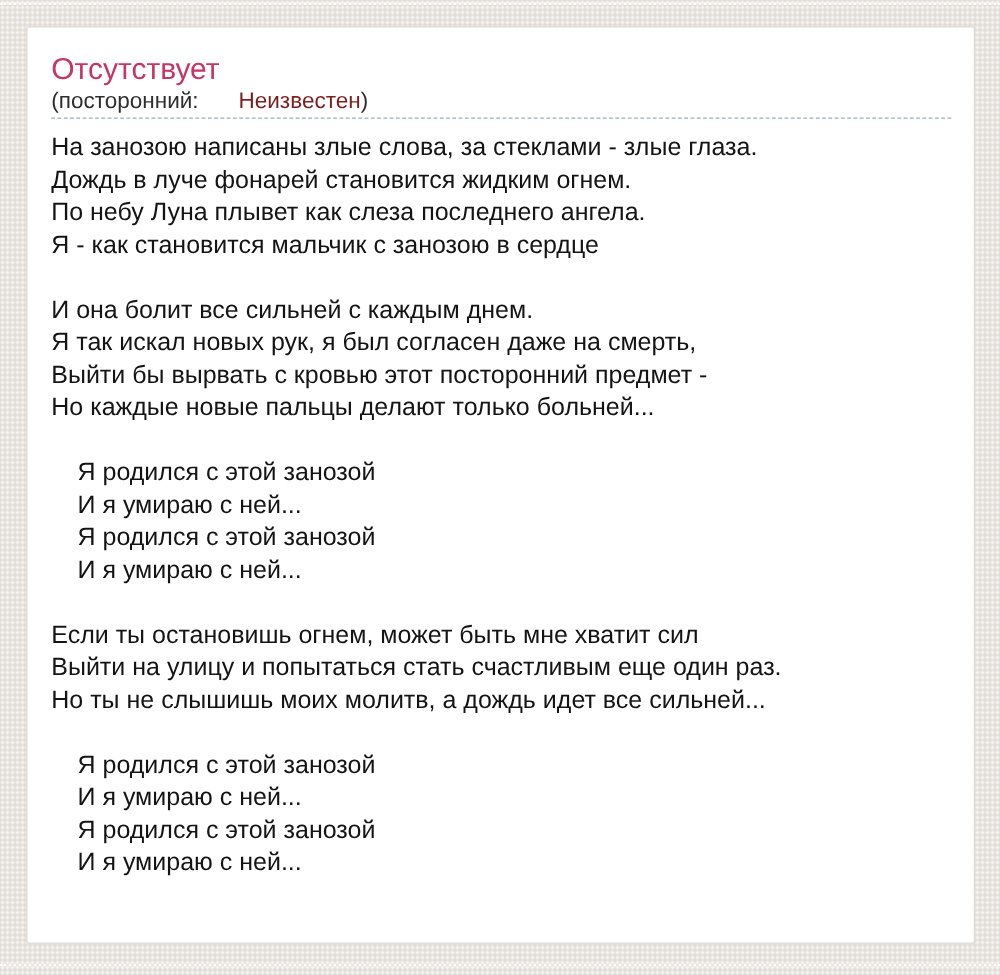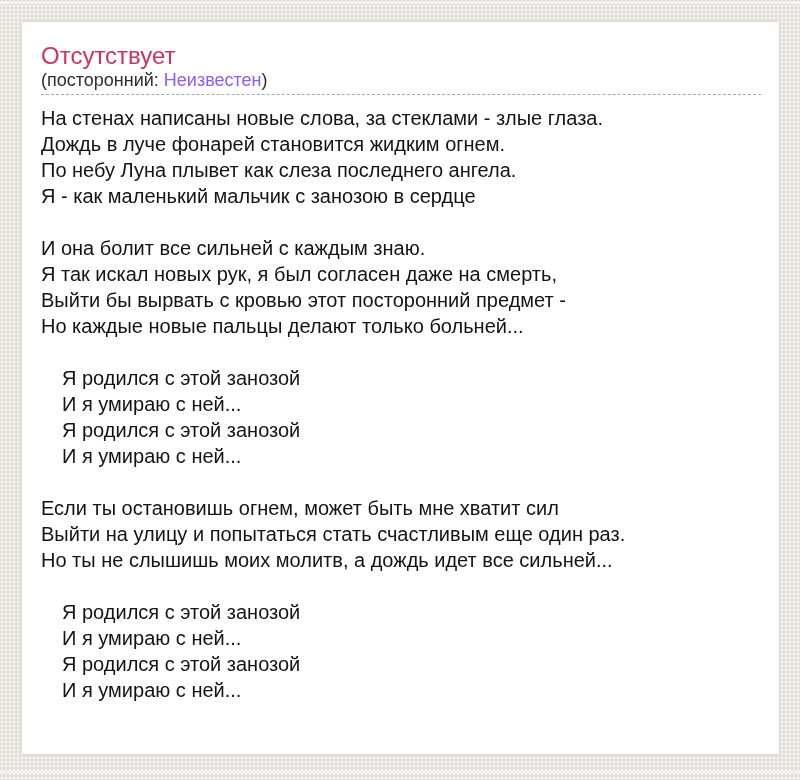"Неизвестен" .artist-line a.artist-link { color: #8b5cf6 -> #7f1d1d; margin-left: none -> 27px }
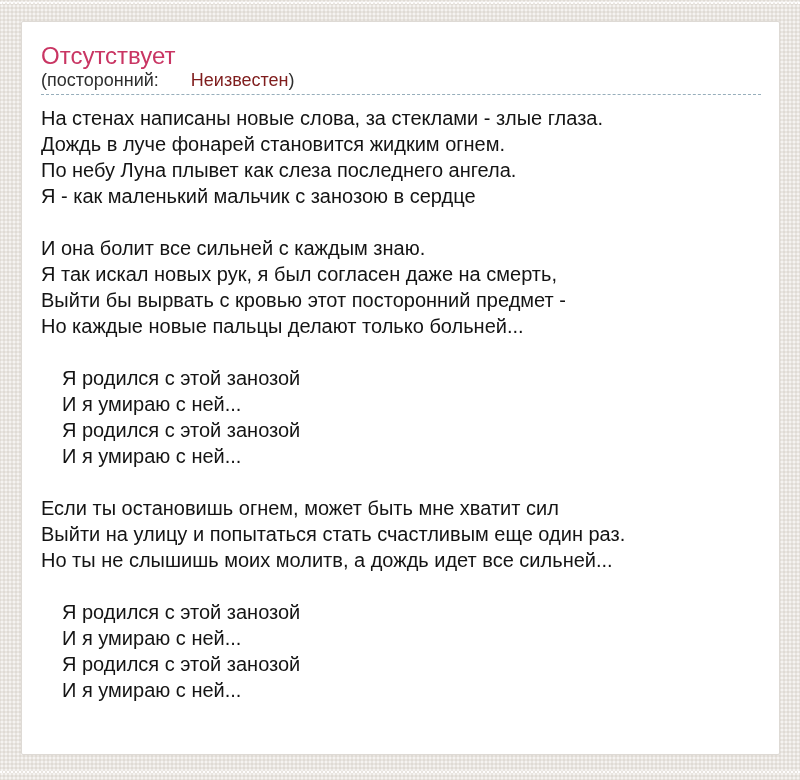"На стенах написаны новые слова," div { text: стенах написаны новые -> занозою написаны злые }
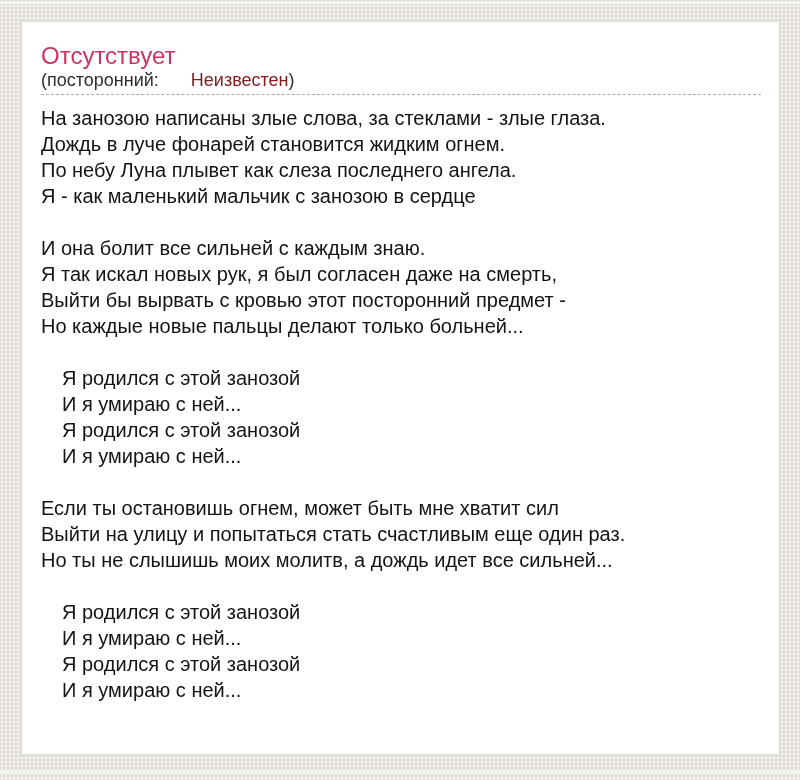"Я - как маленький мальчик" div { text: маленький -> становится }
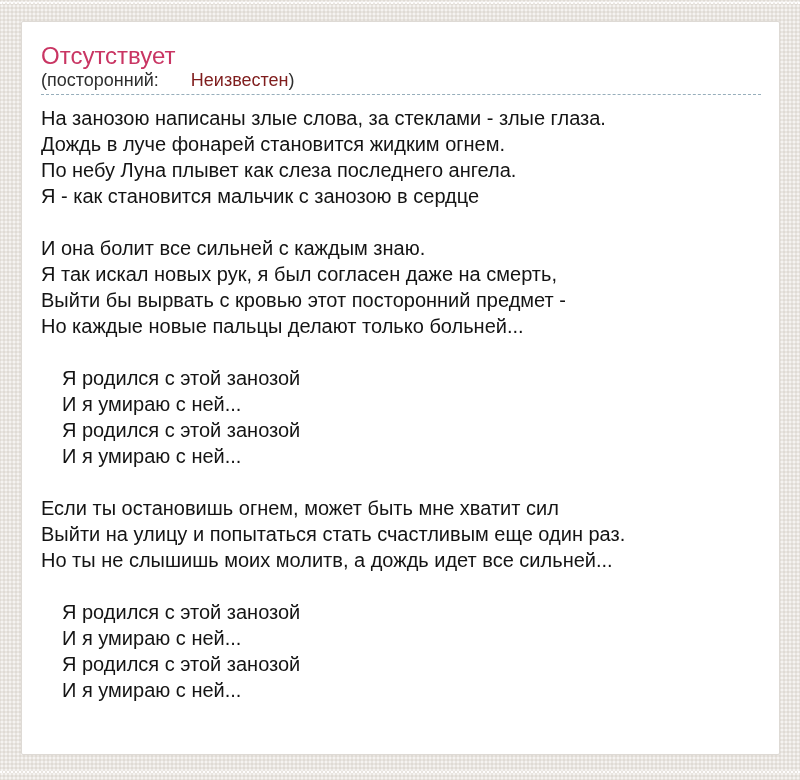"И она болит все сильней" div { text: знаю -> днем }
